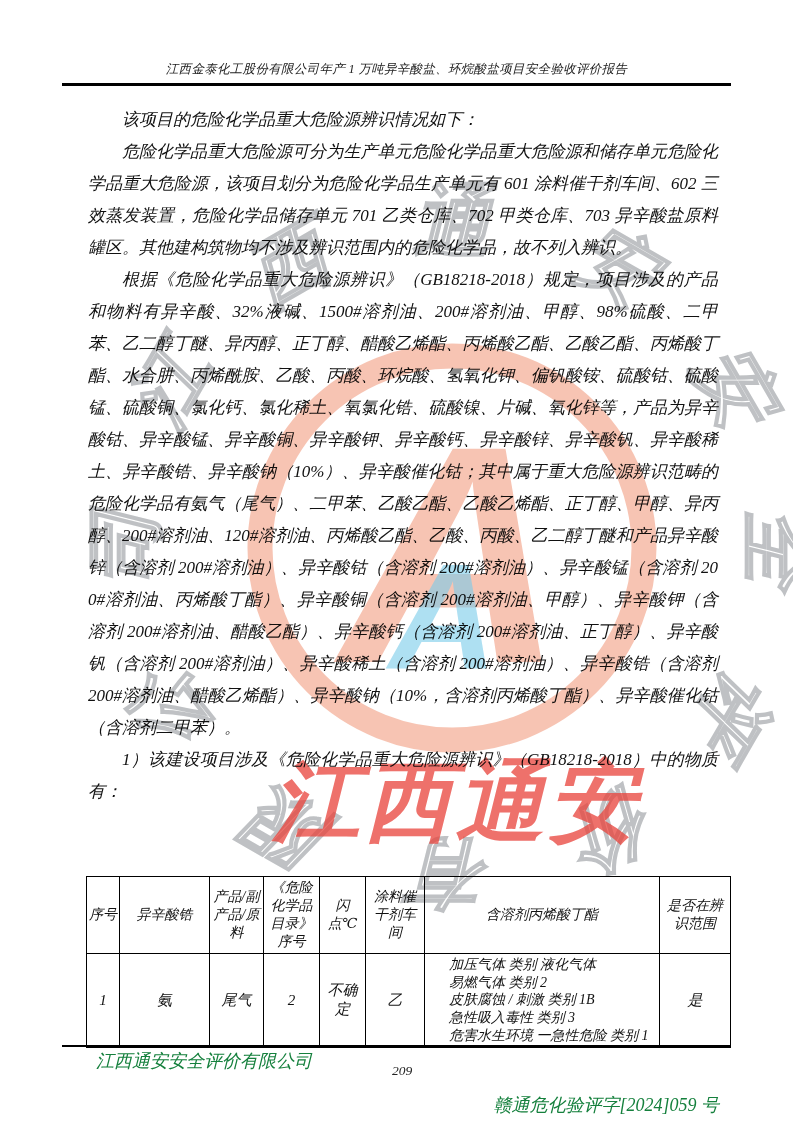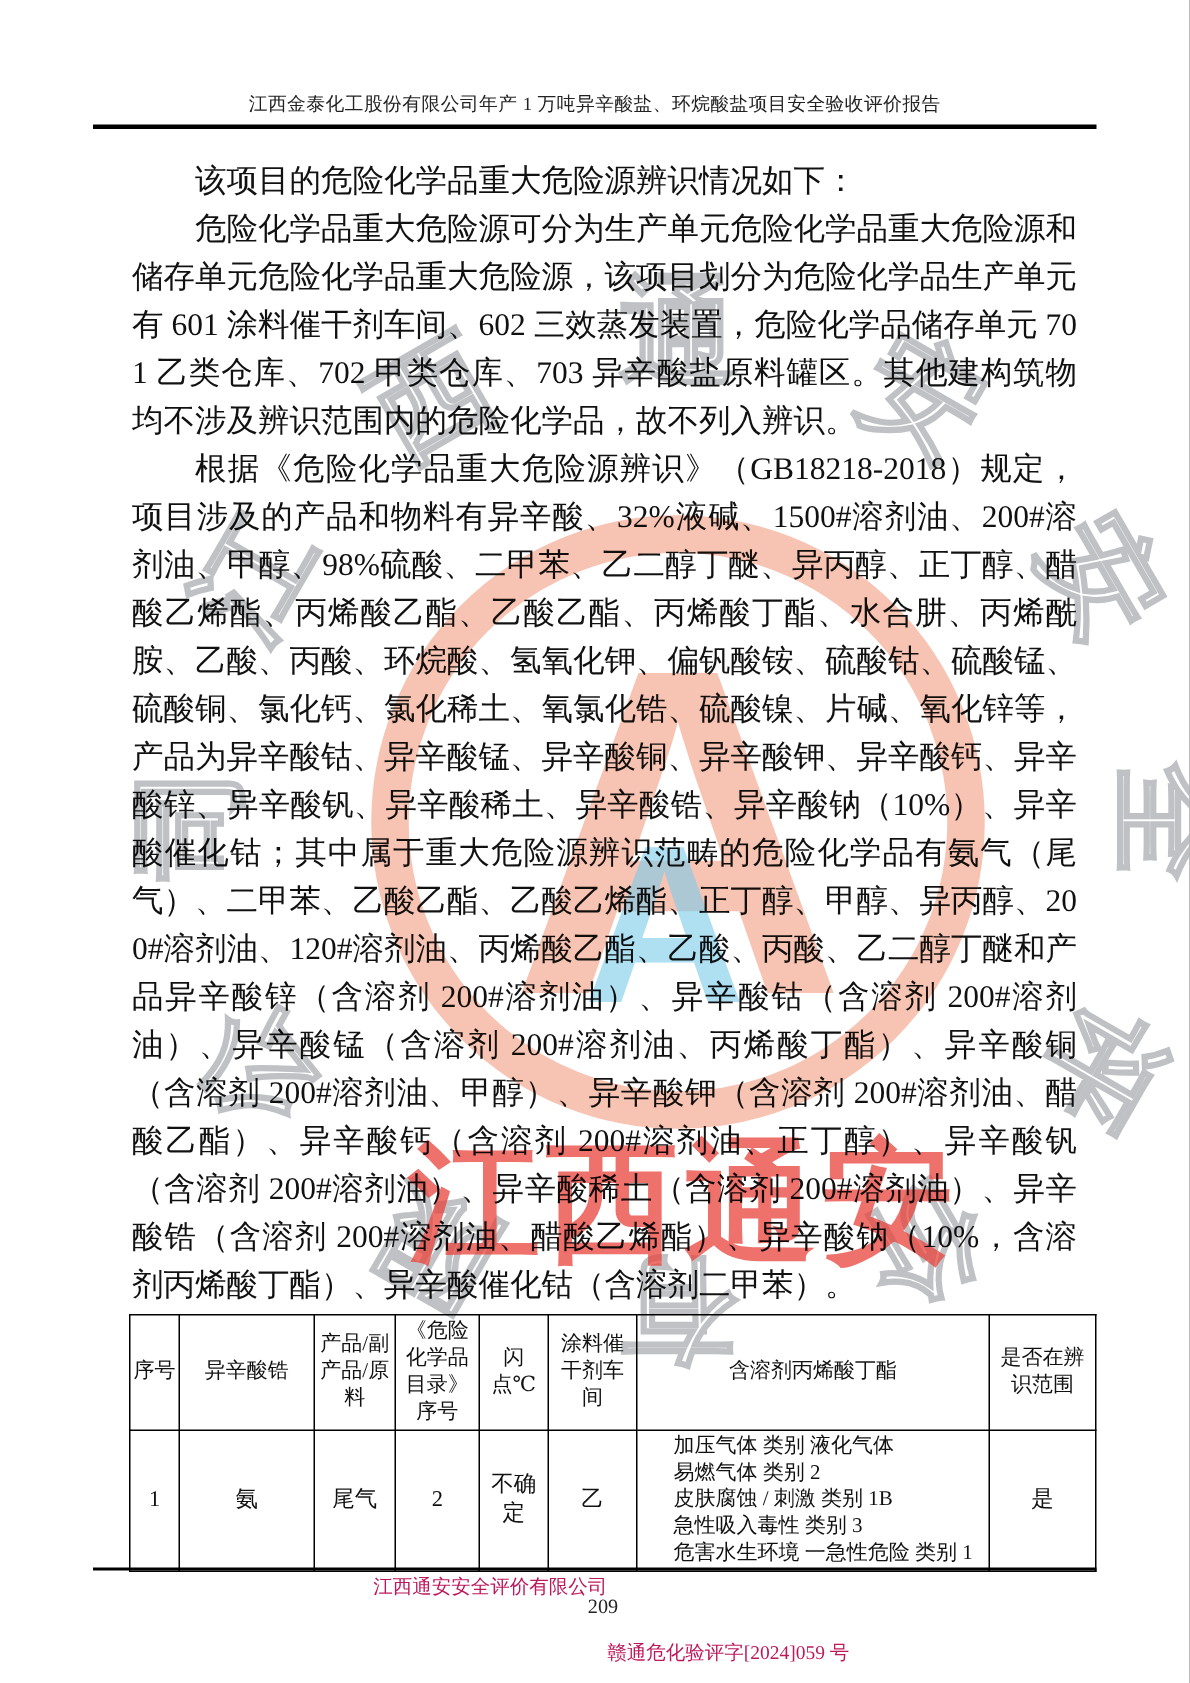"江西金泰化工股份有限公司年产 1 万吨异辛酸盐、环烷酸盐项目安全验收评价报告" .page { font-style: none -> italic }
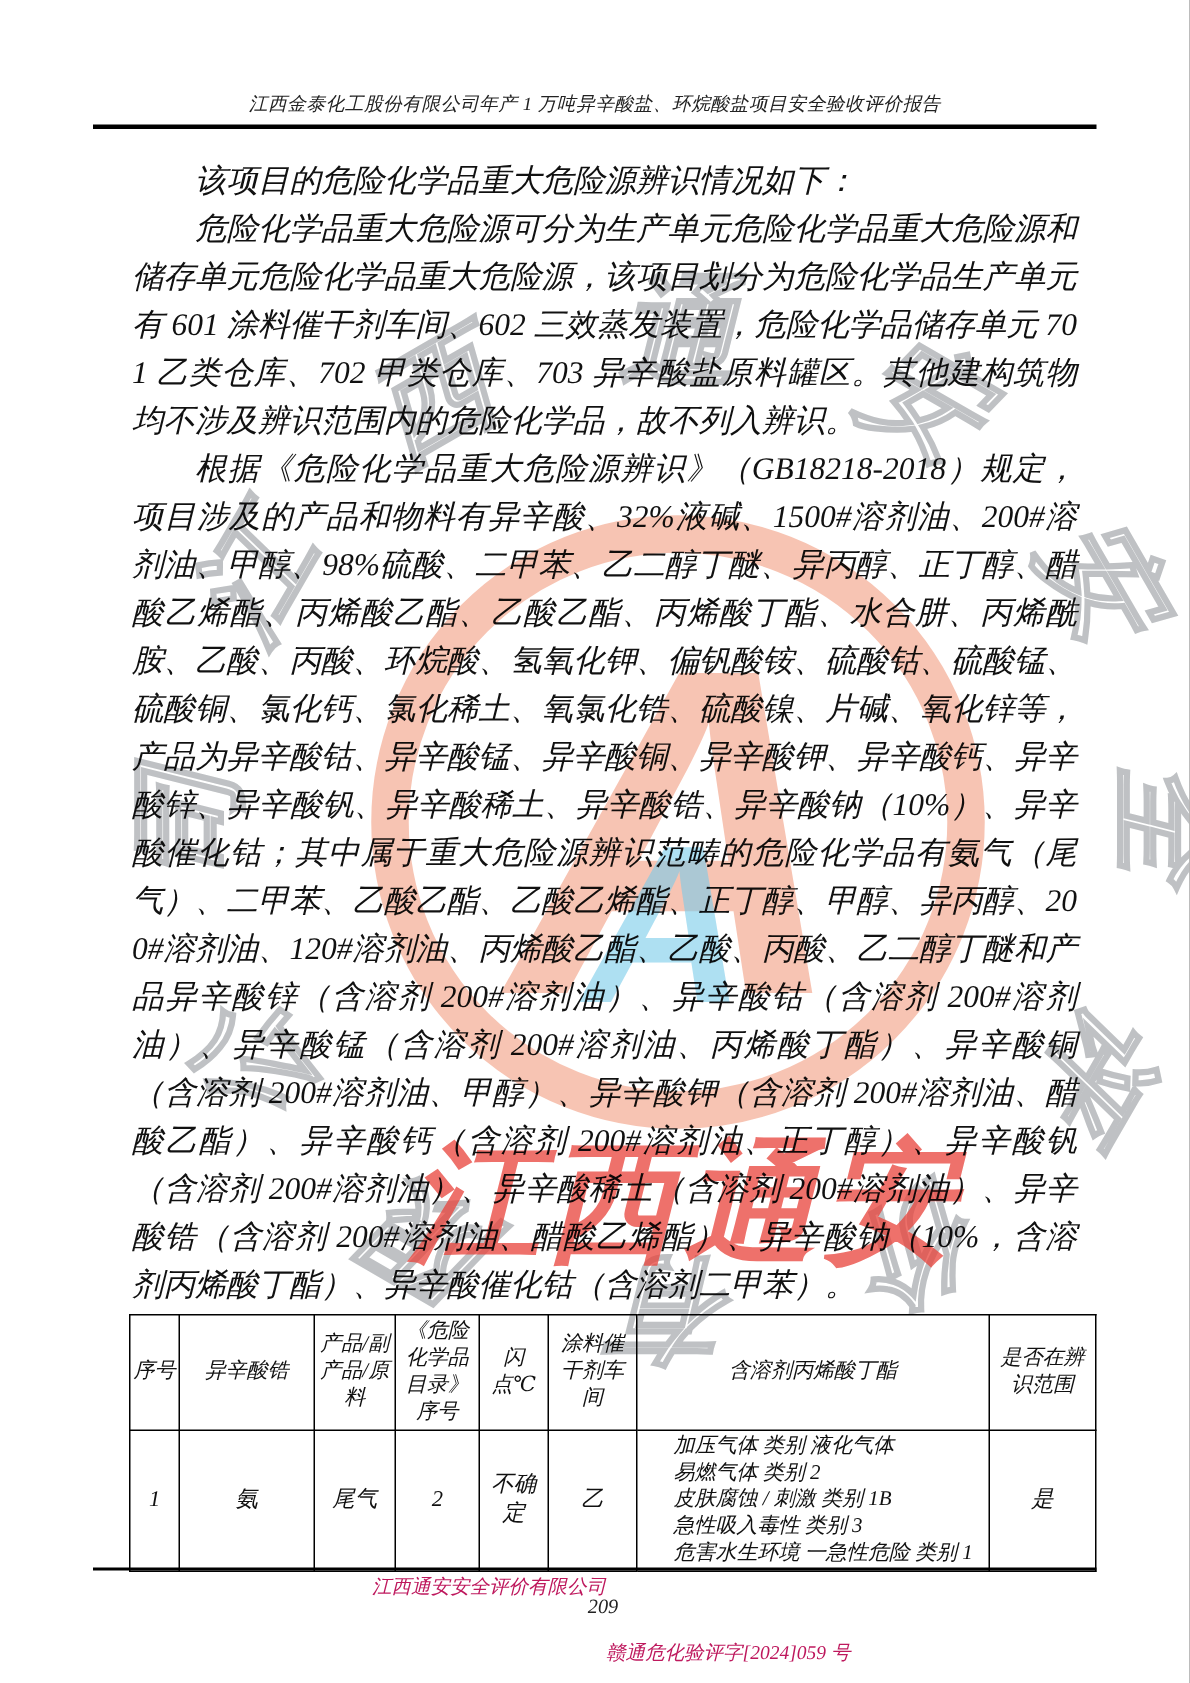"该项目的危险化学品重大危险源辨识情况如下：" .content p { font-size: 21px -> 17px }
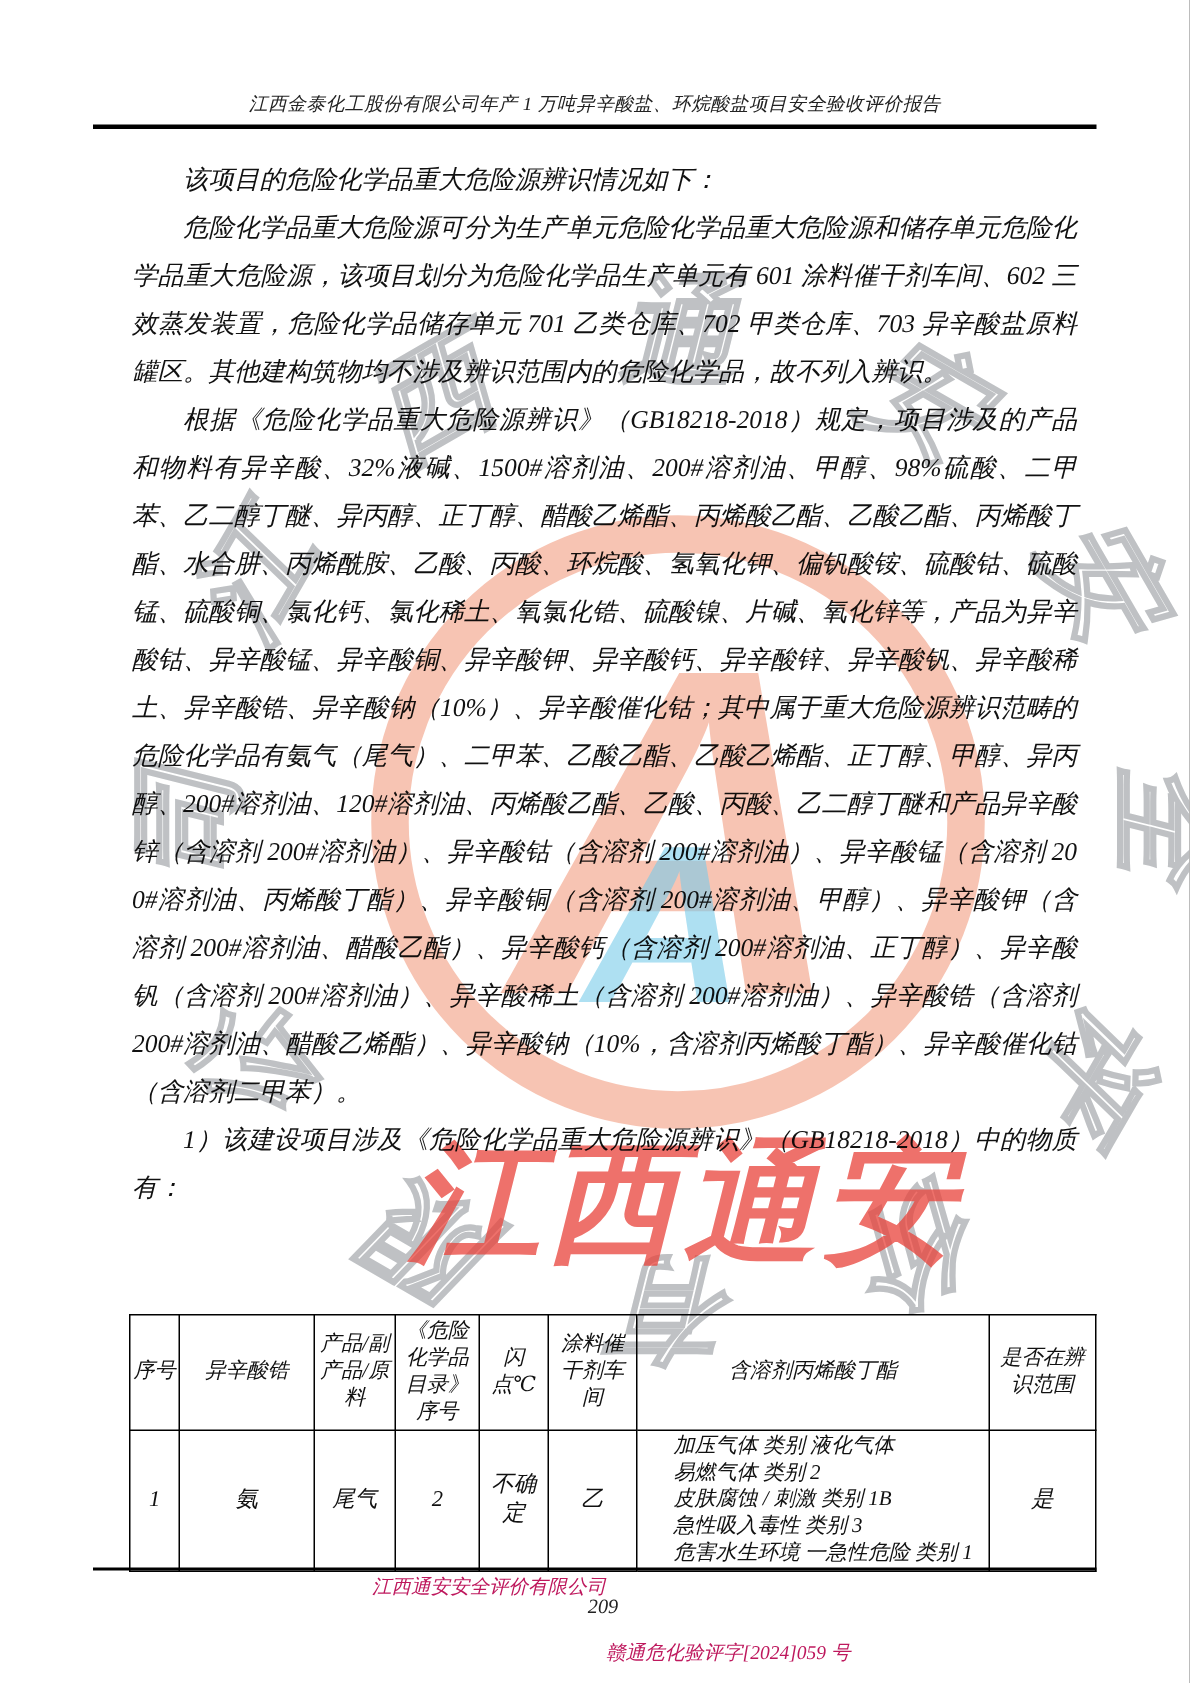"江西通安安全评价有限公司" .footer-row { color: #be185d -> #15803d; font-size: 13px -> 18px; justify-content: center -> space-between }
